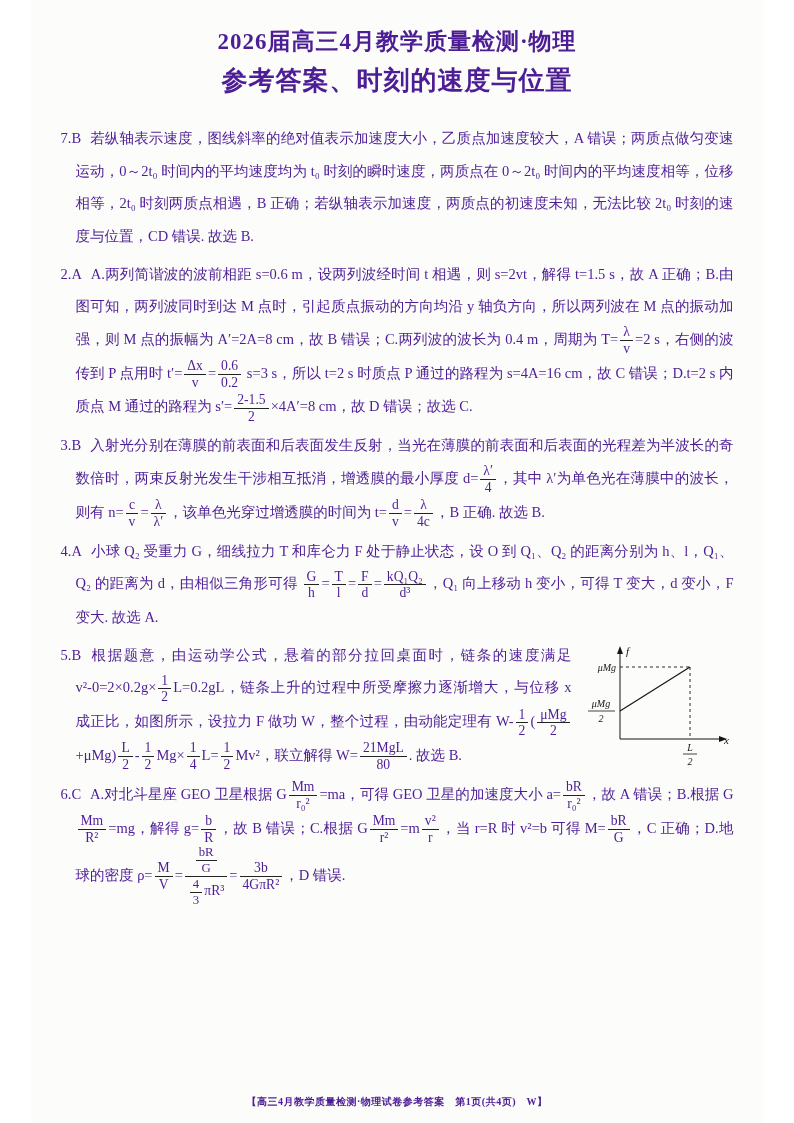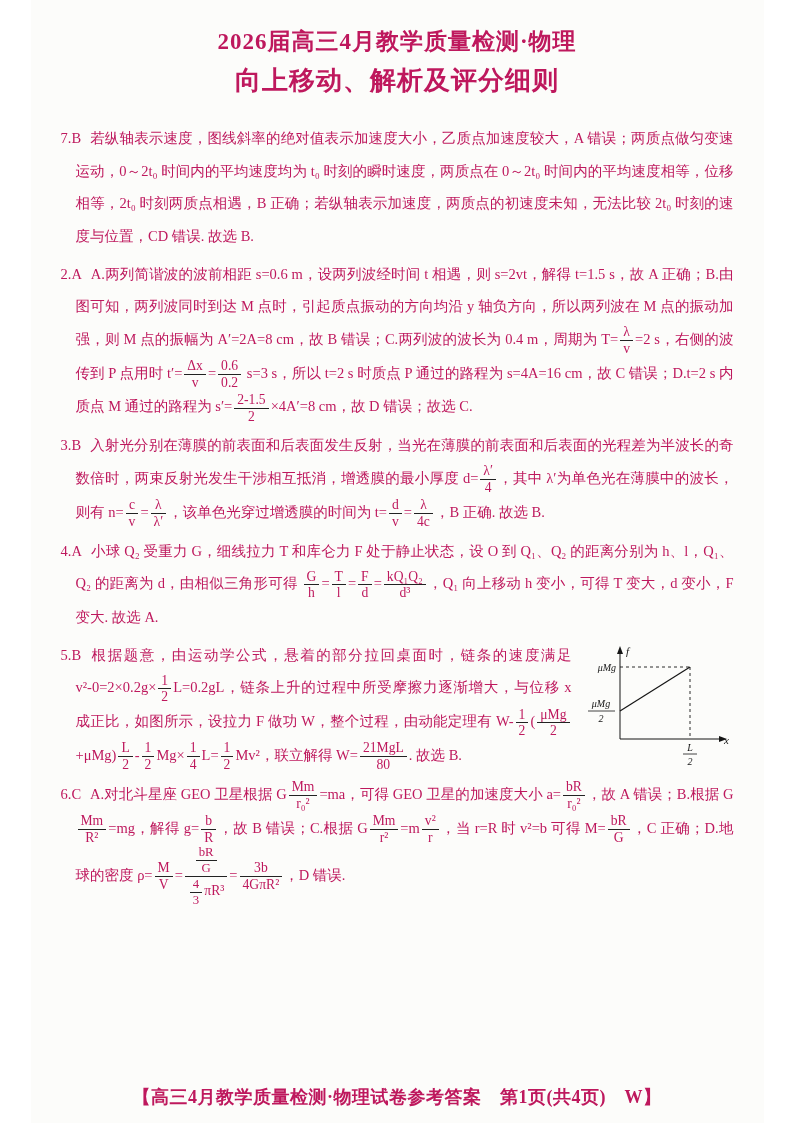"2026届高三4月教学质量检测·物理" .page { color: #be185d -> #4c1d95 }
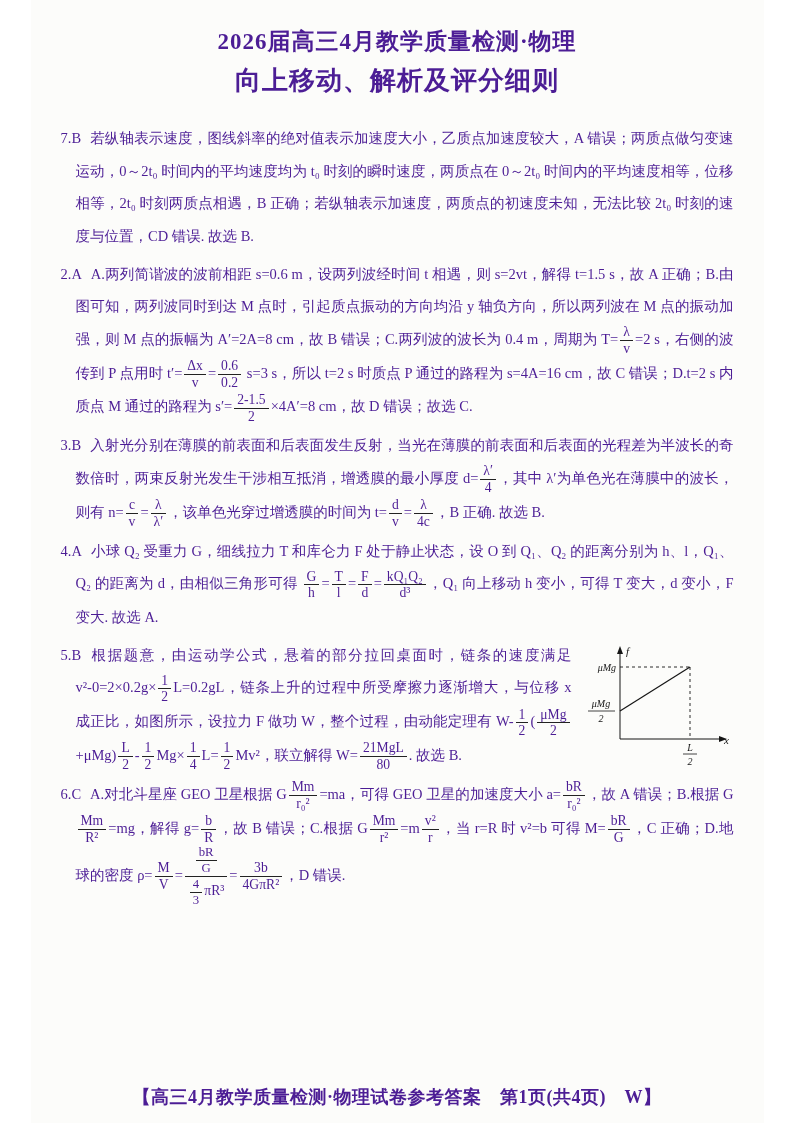"向上移动、解析及评分细则" div.doc-subtitle { text: 向上移动、解析及评分细则 -> 参考答案、时刻的速度与位置 }
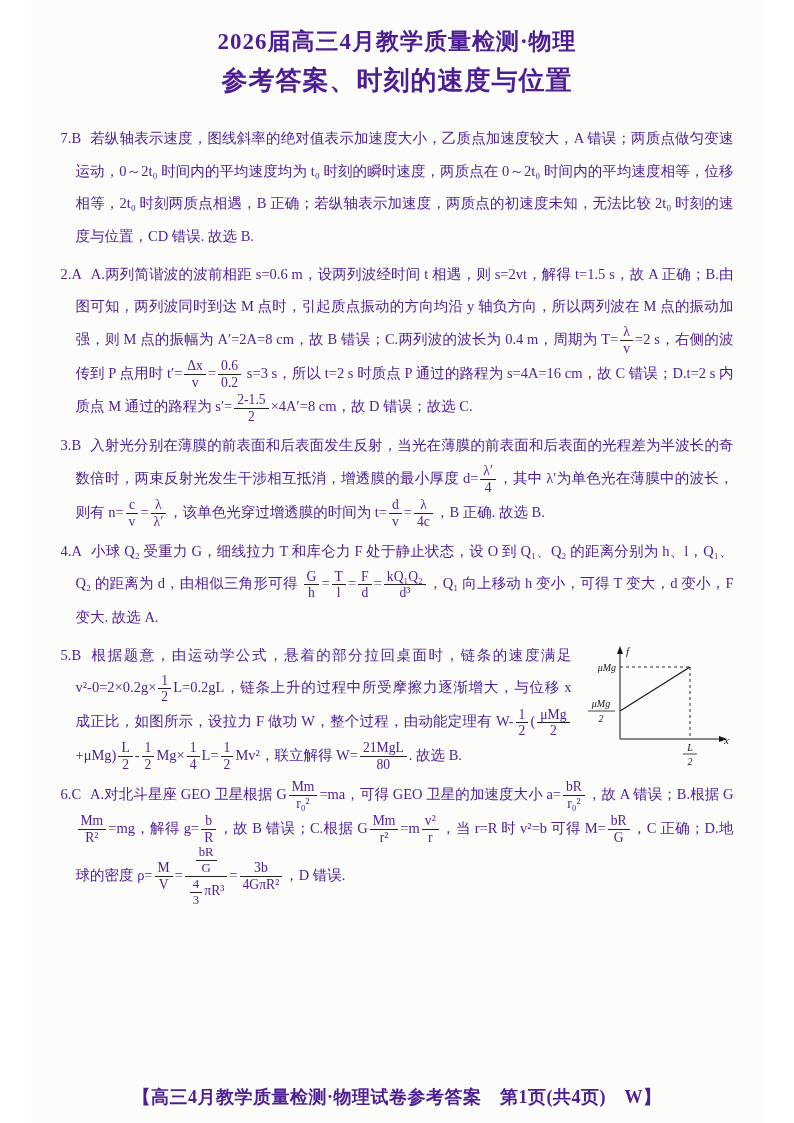"【高三4月教学质量检测·物理试卷参考答案 第1页(共4页) W】" footer.doc-footer { font-size: 18px -> 10px }
